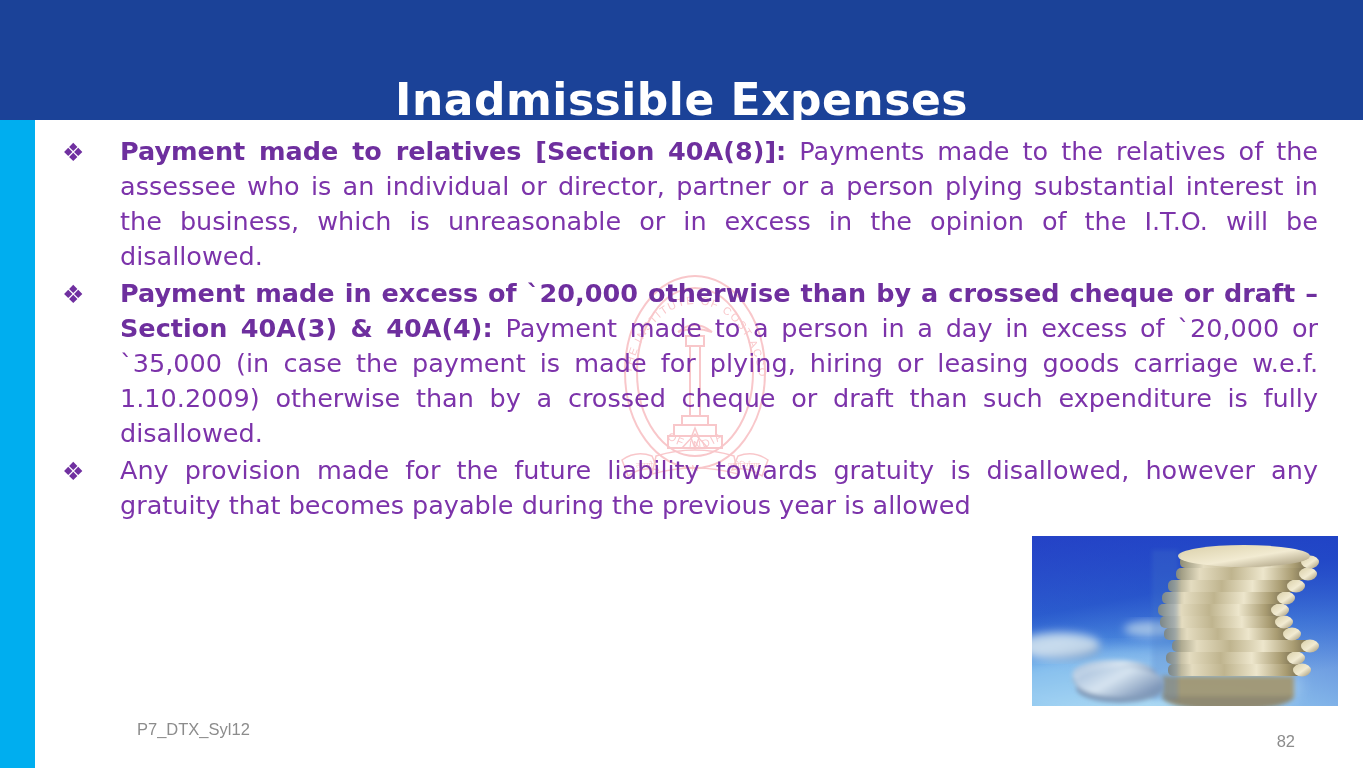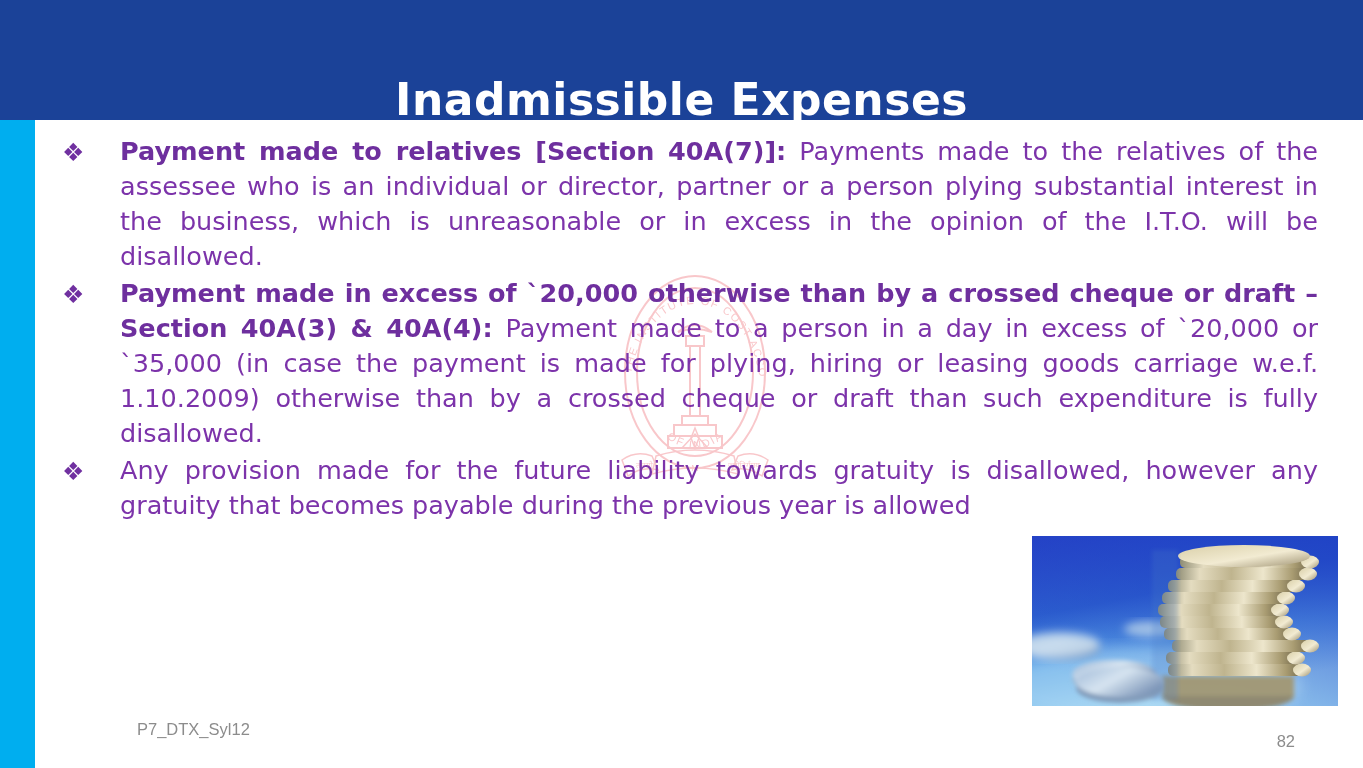"Payment made to relatives [Section" span.lead { text: 7 -> 8 }
